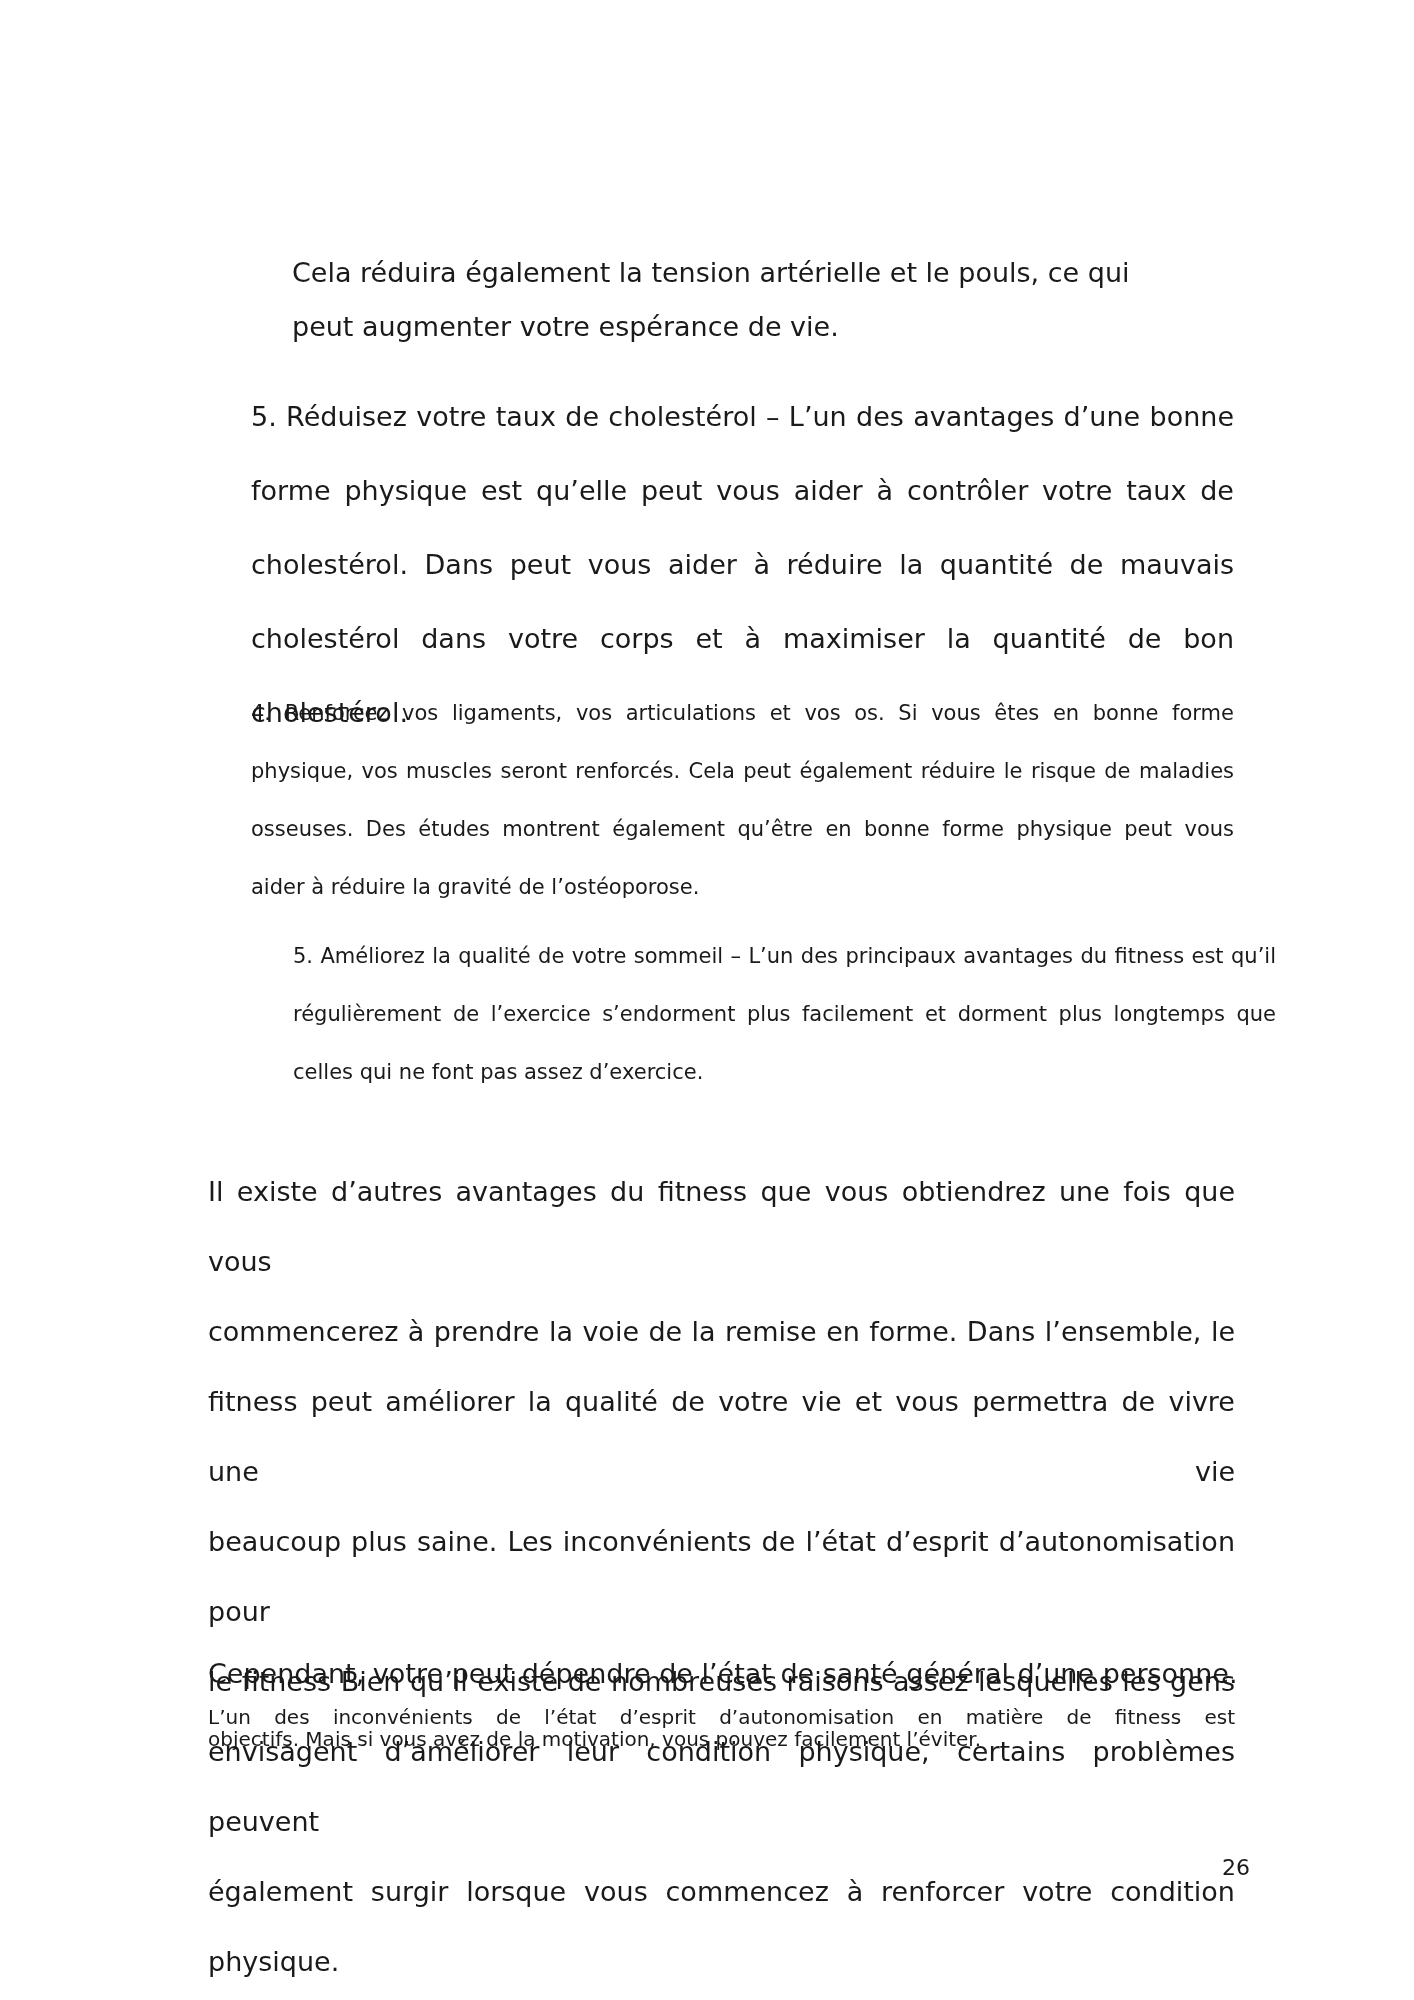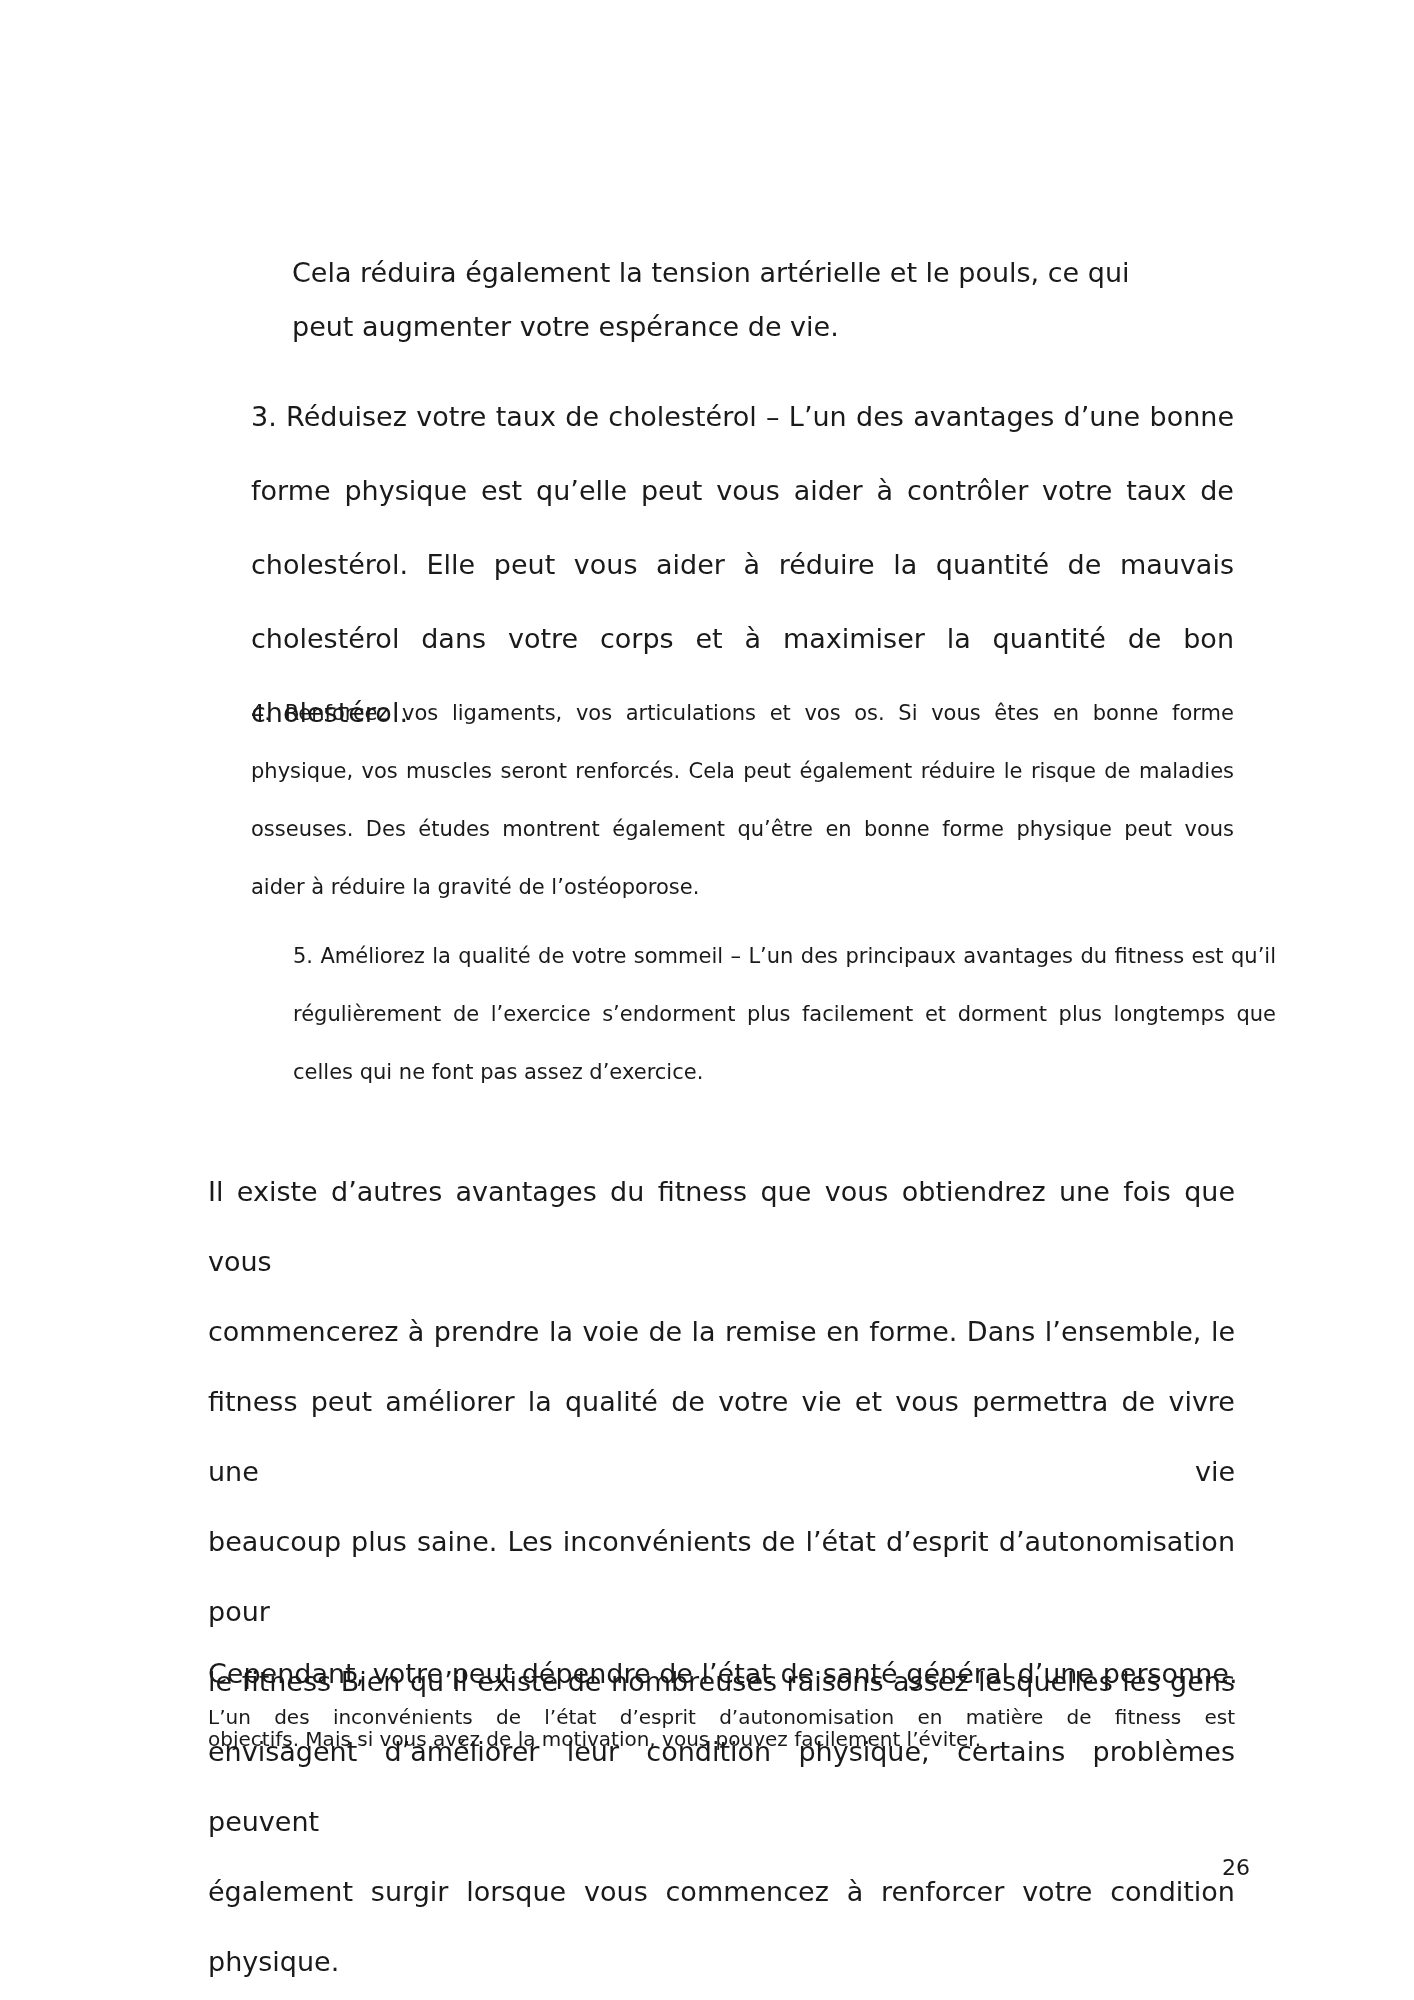"3. Réduisez votre taux de" span.justify-line { text: 3 -> 5 }
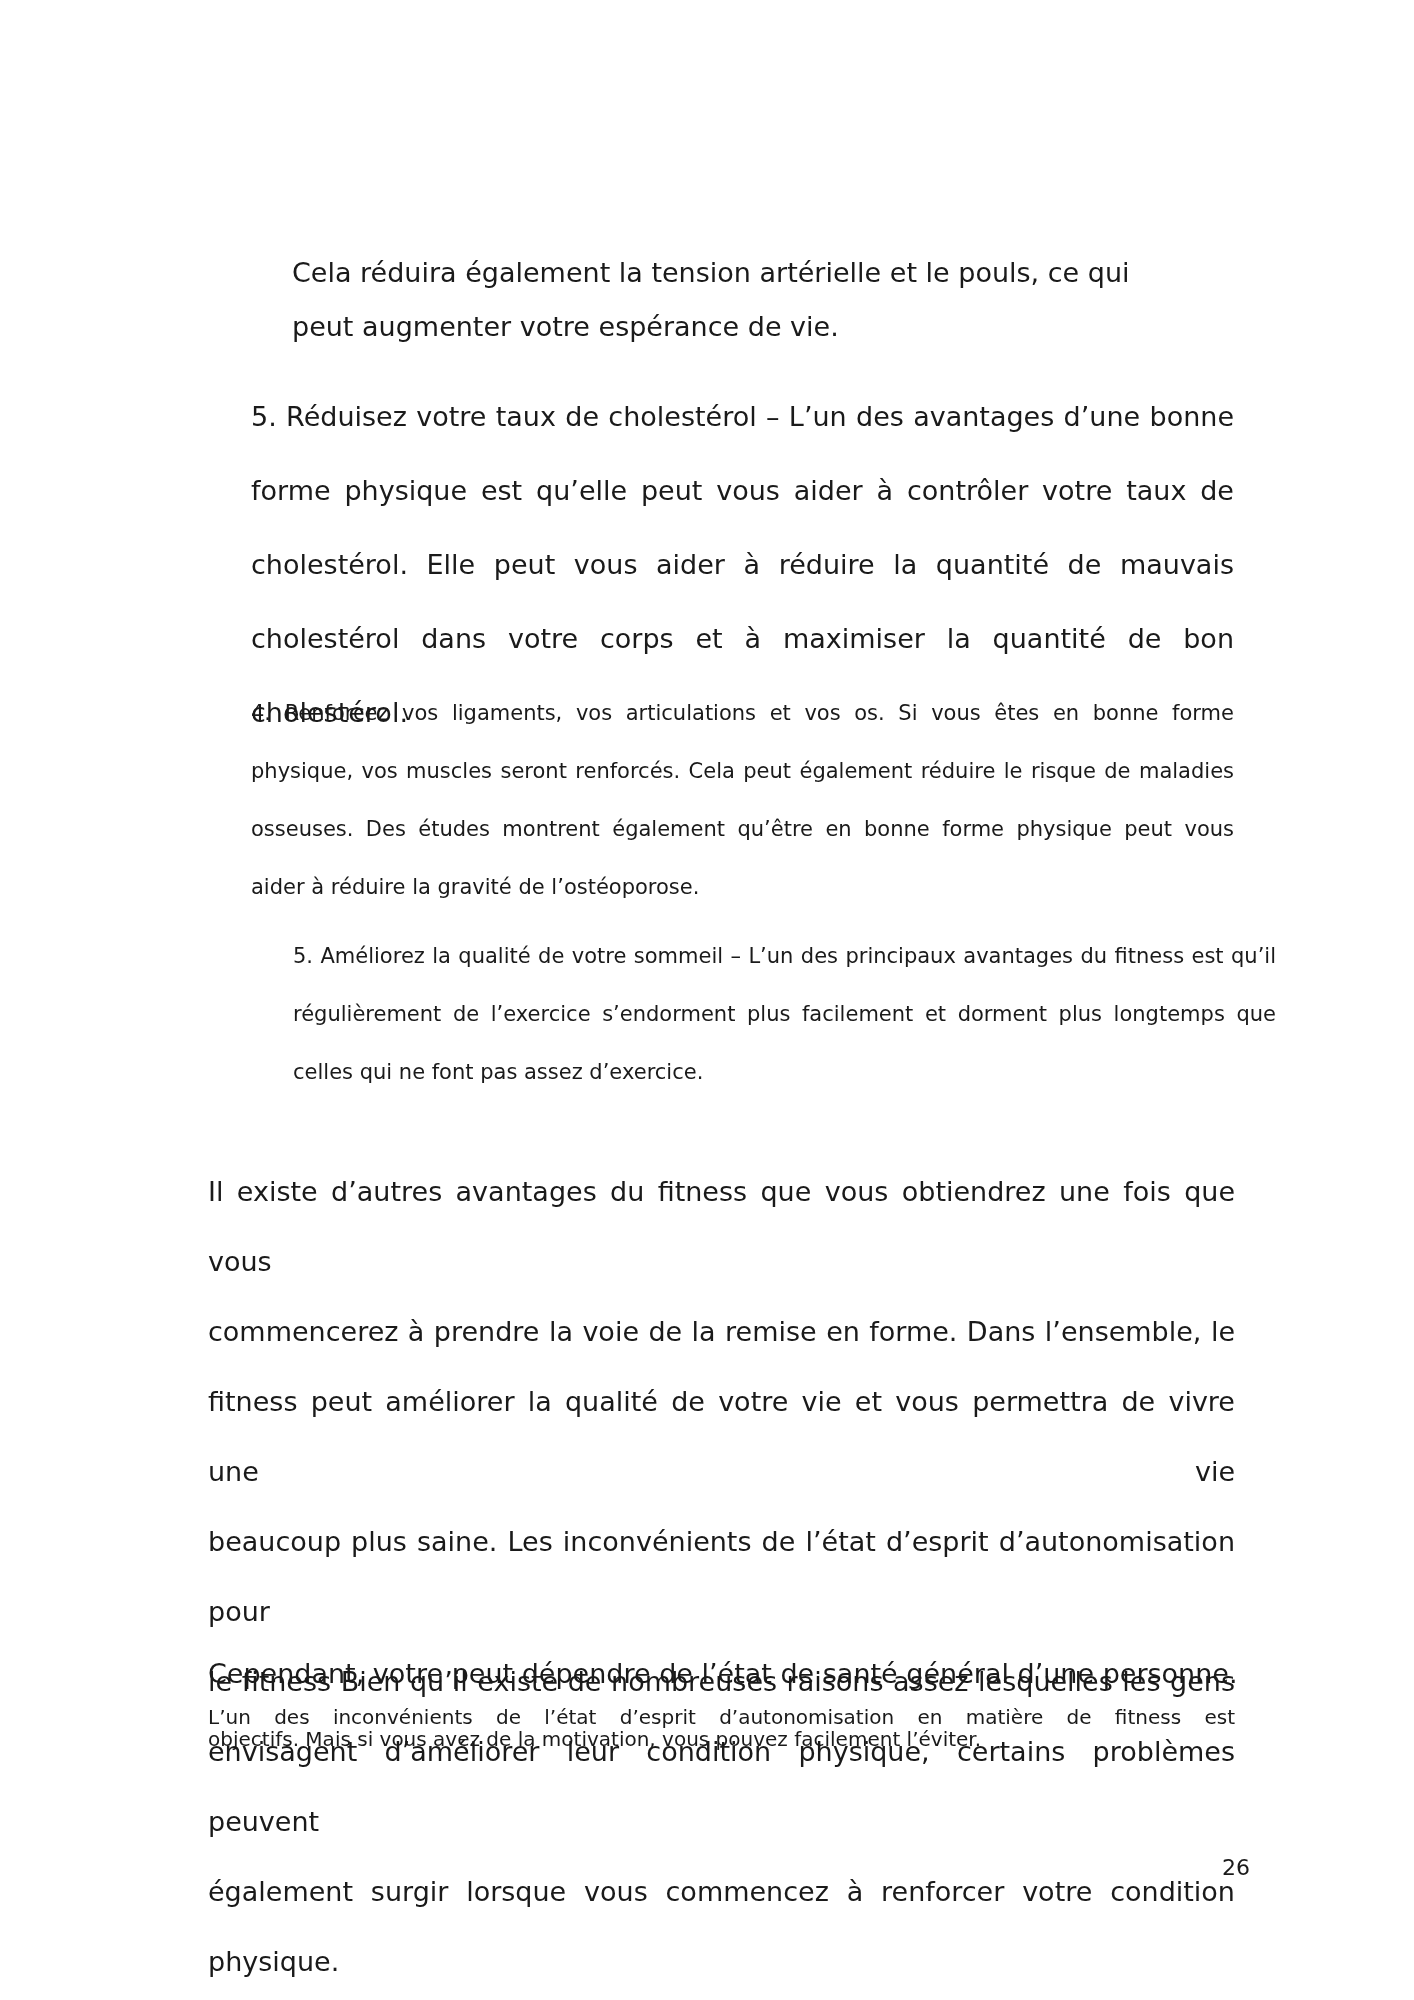"cholestérol. Elle peut vous aider" span.justify-line { text: Elle -> Dans }
